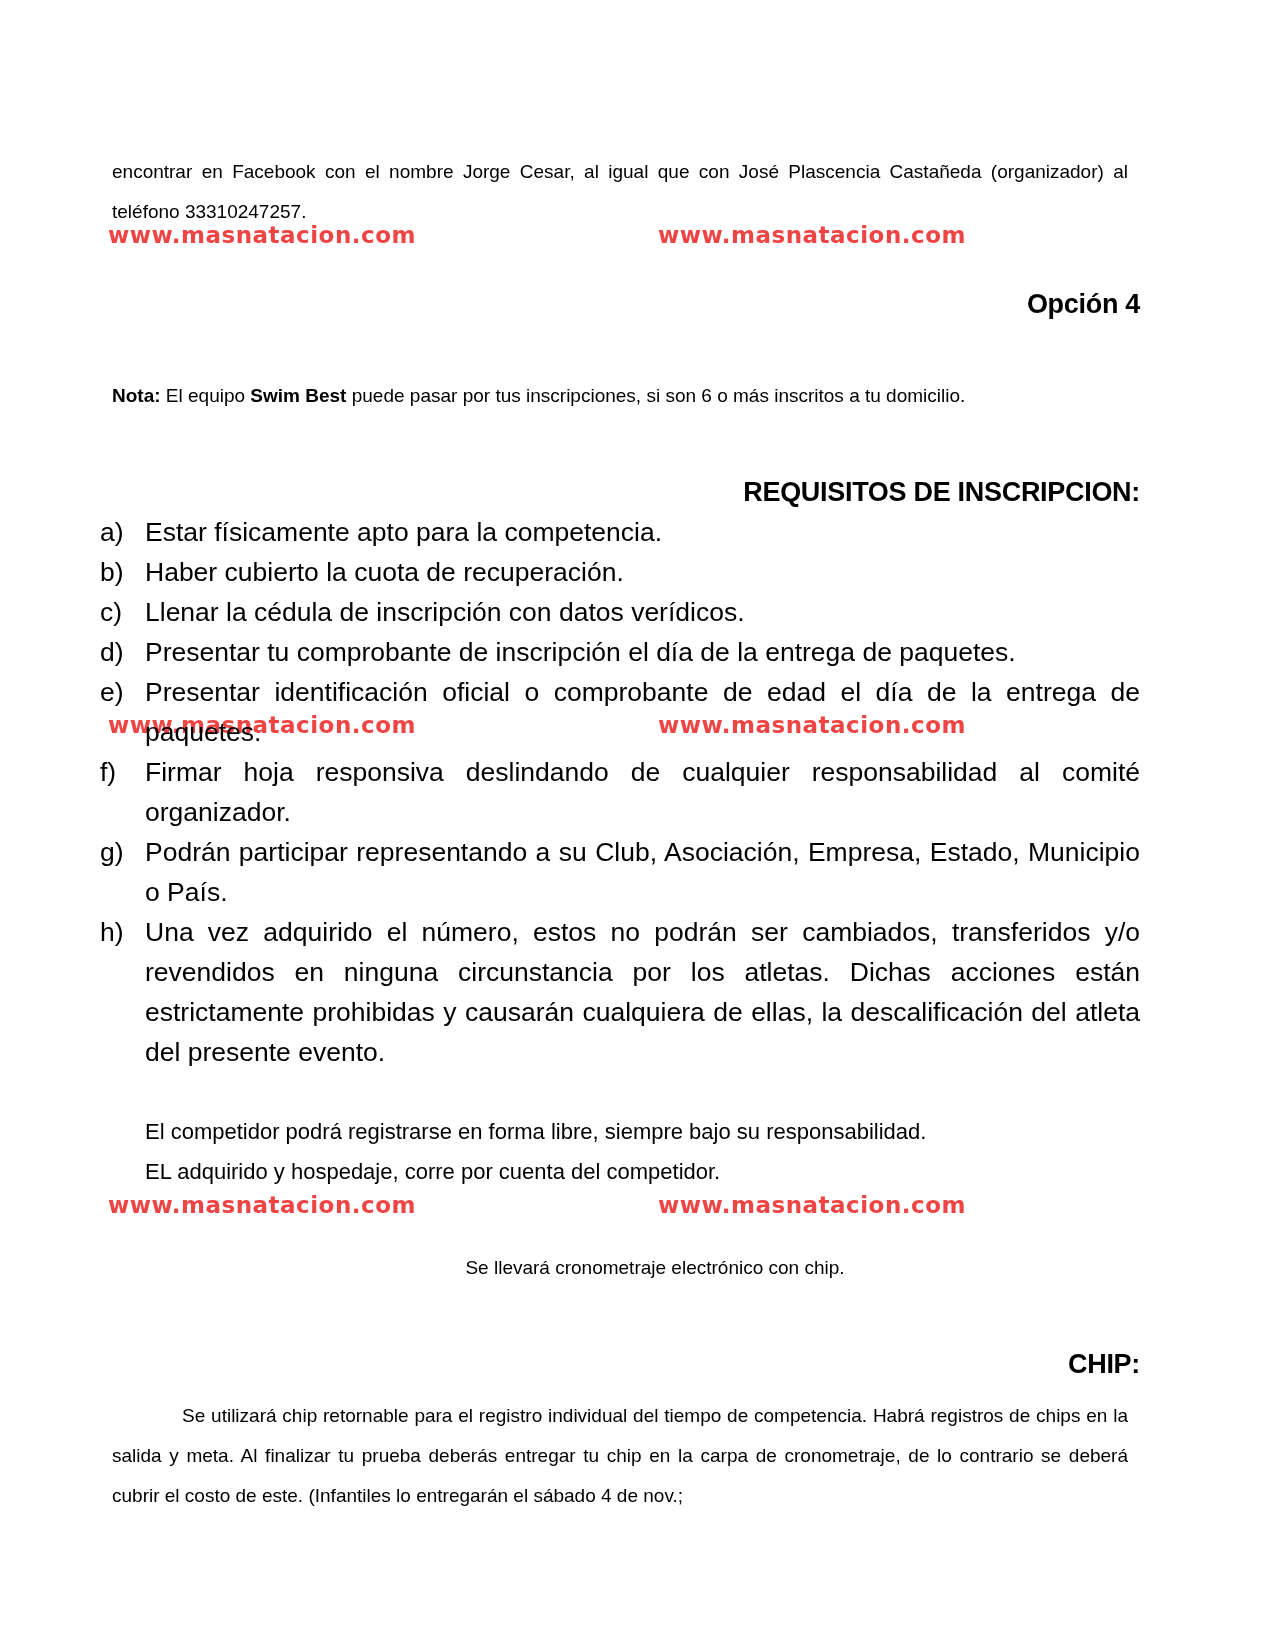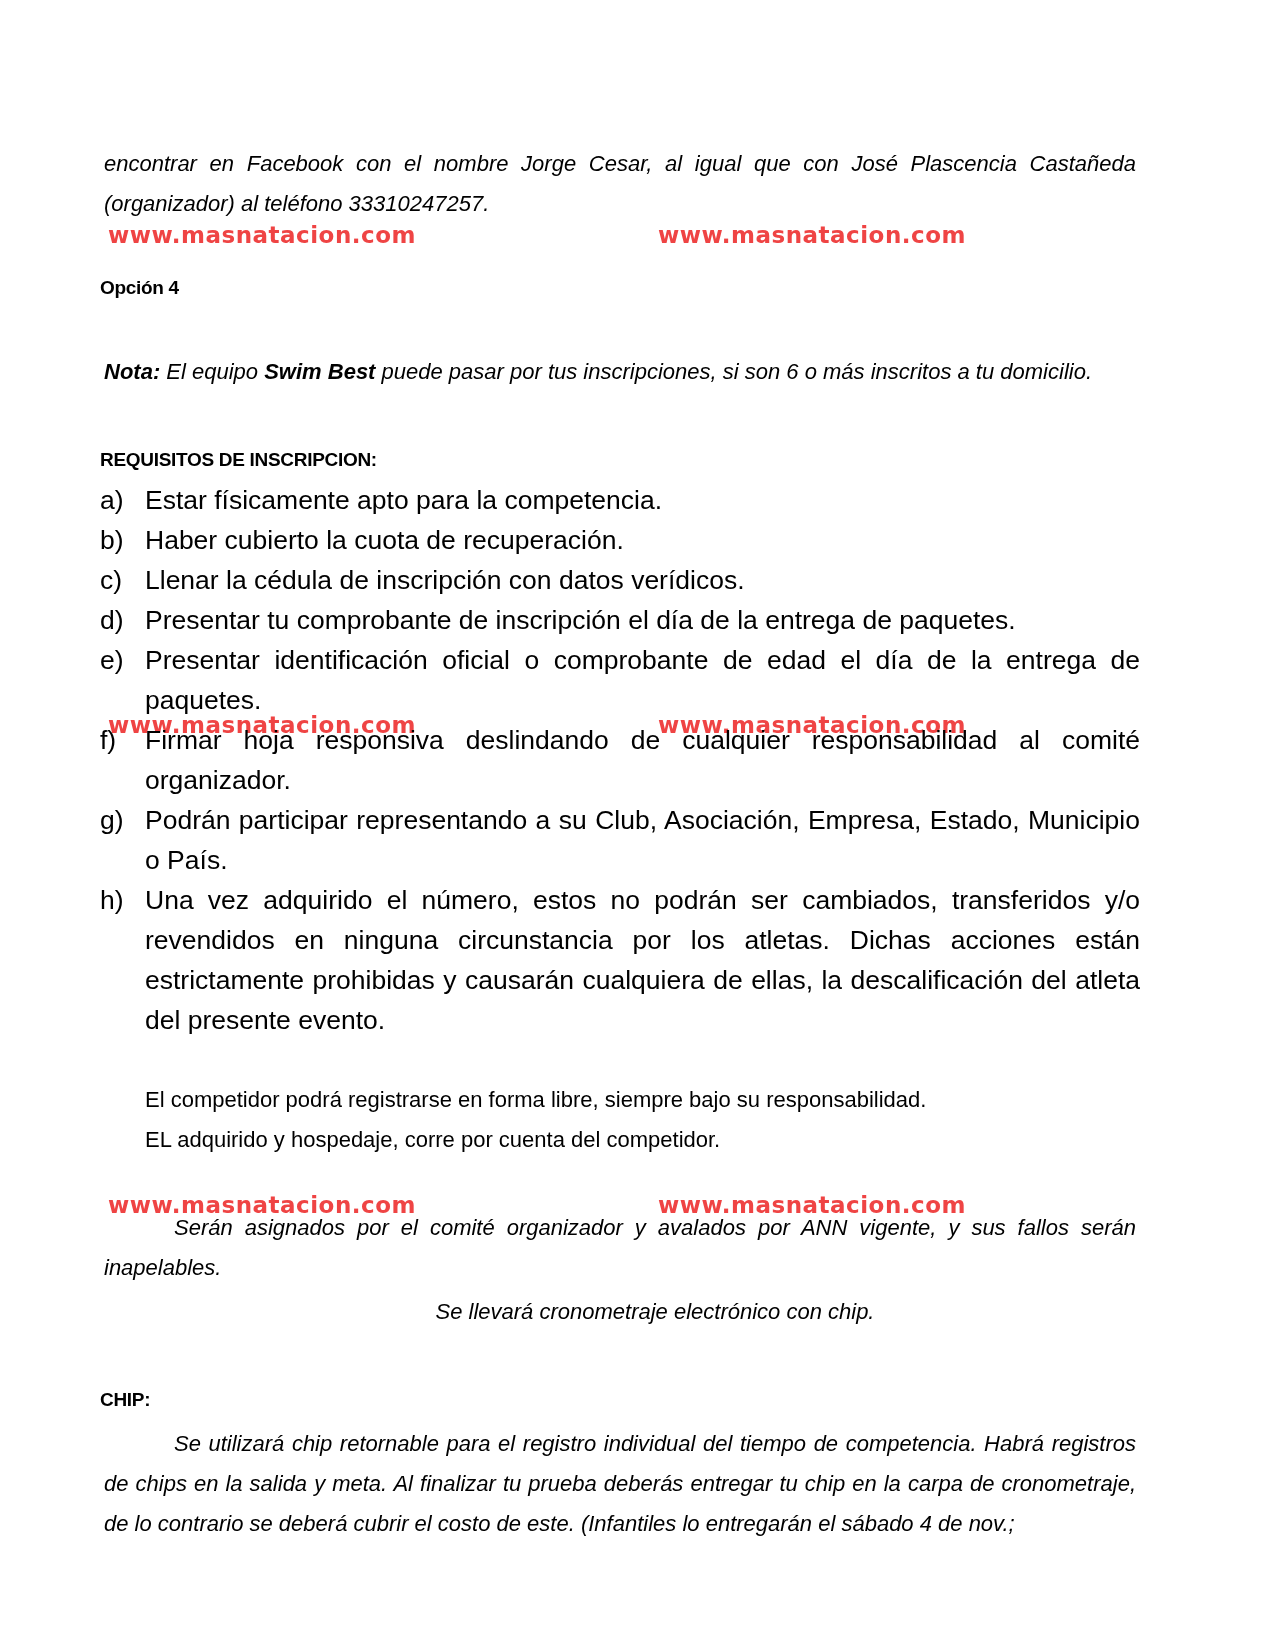"encontrar en Facebook con el" .para { font-size: 22px -> 19px; font-style: italic -> none; margin: 4px -> 12px }
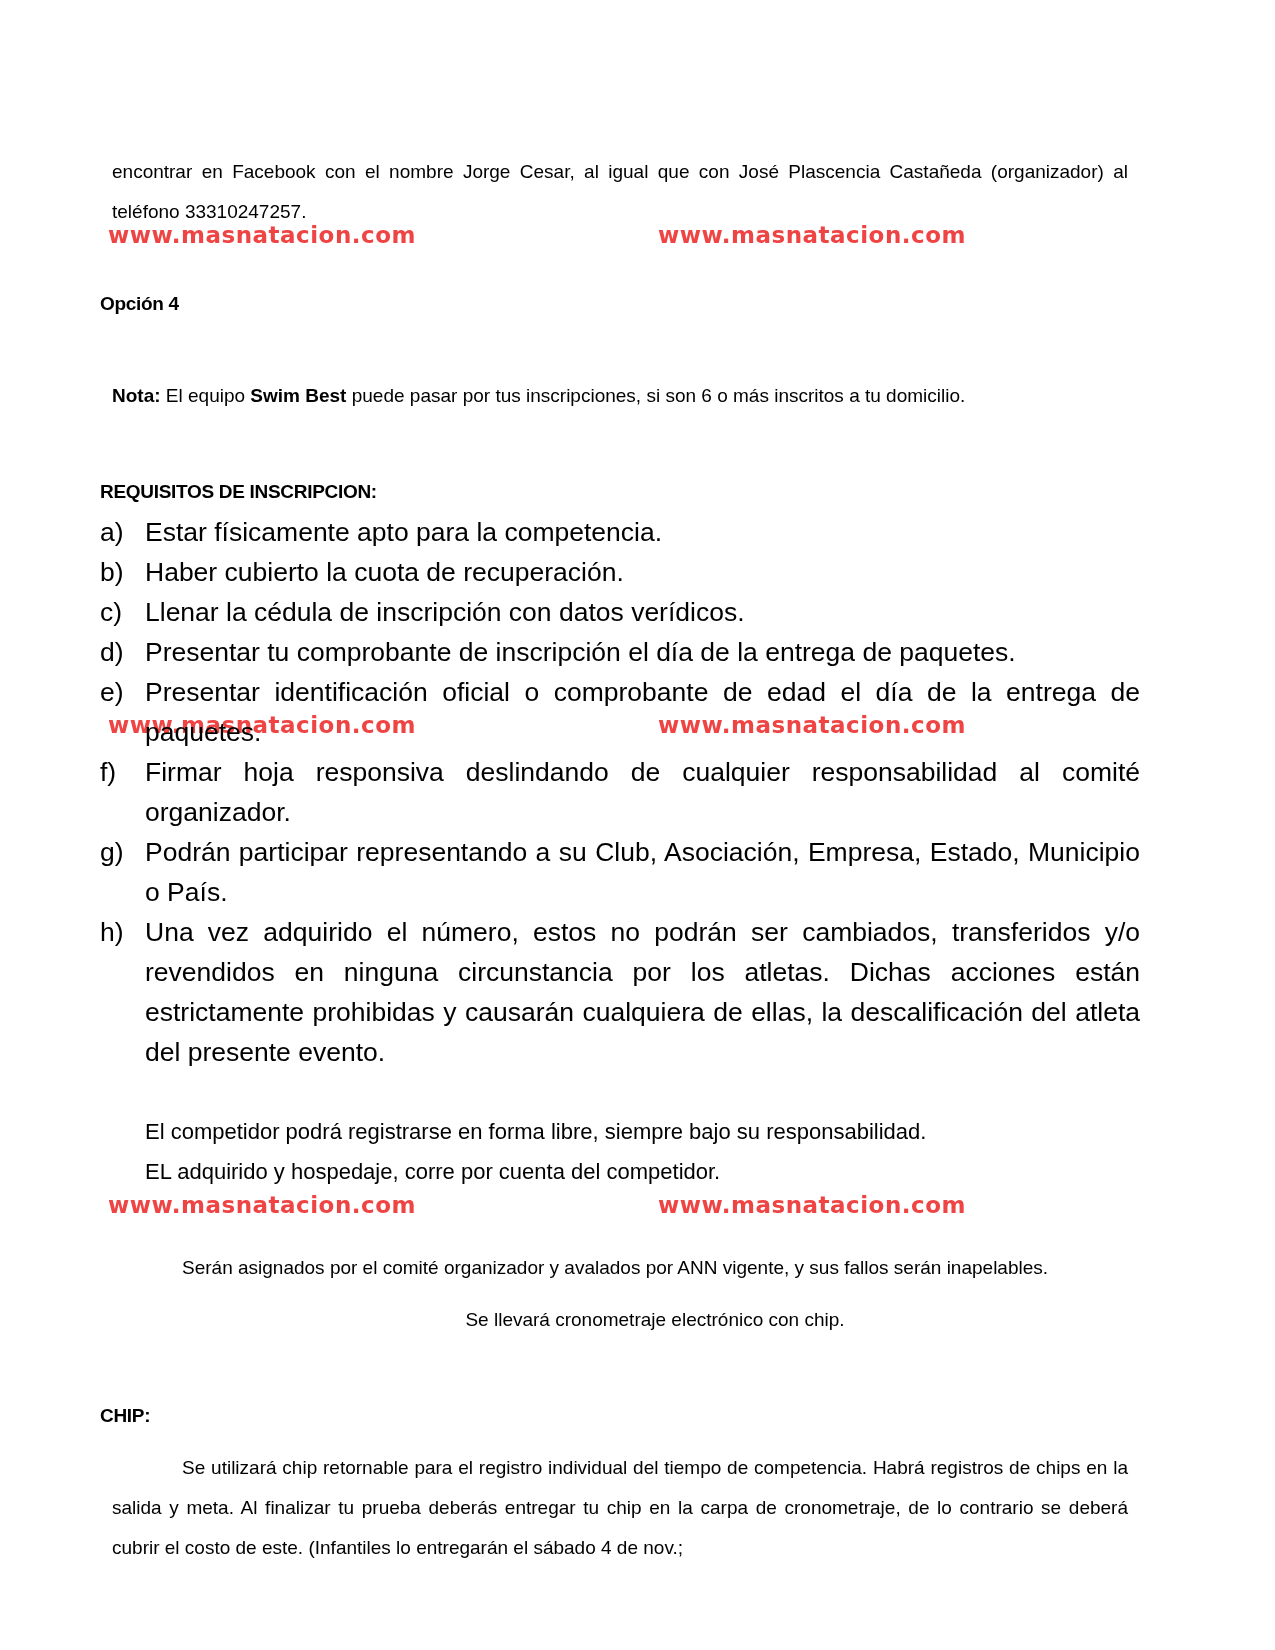"Opción 4" .heading { font-size: 19px -> 27px; text-align: none -> right }
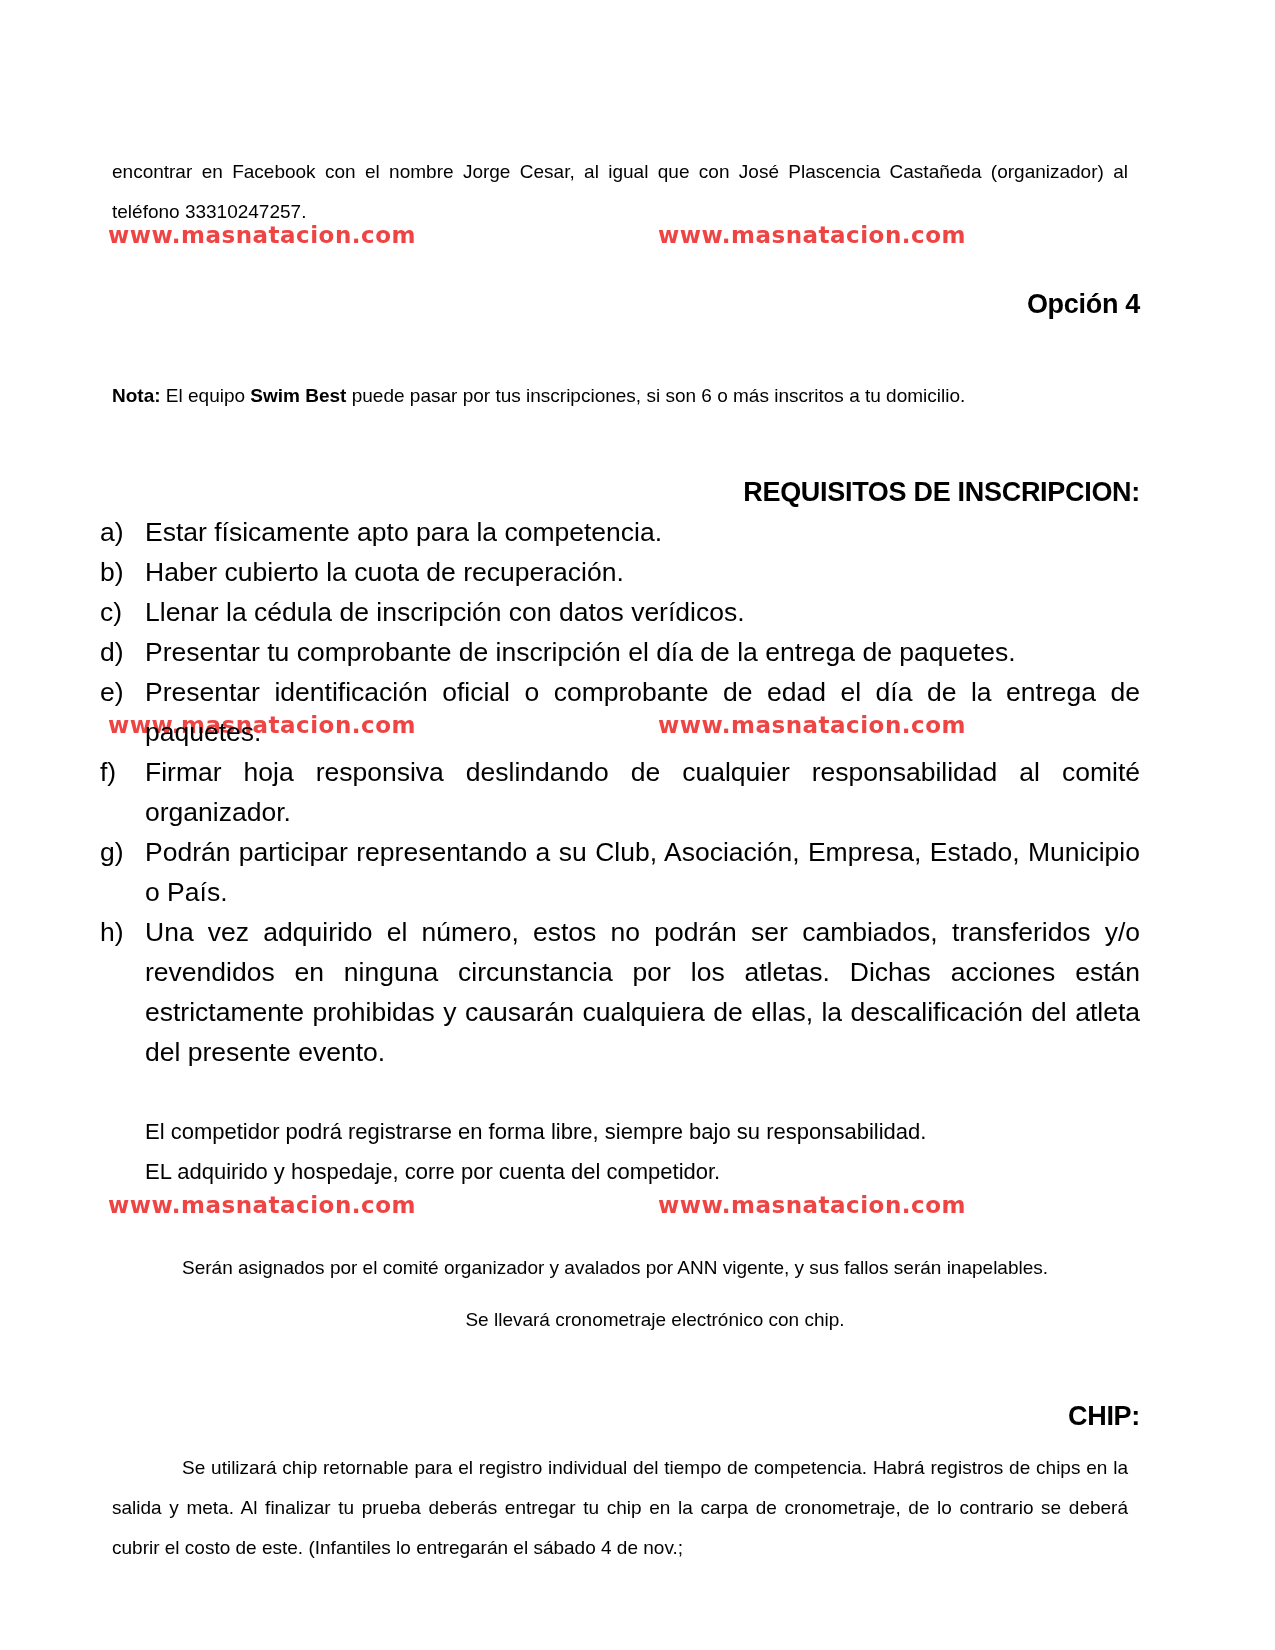"Serán asignados por el comité" p.para { html: <p>Serán asignados por el comité organizador y avalados por ANN vigente, y sus fallos serán inapelables.</p> -> none }
